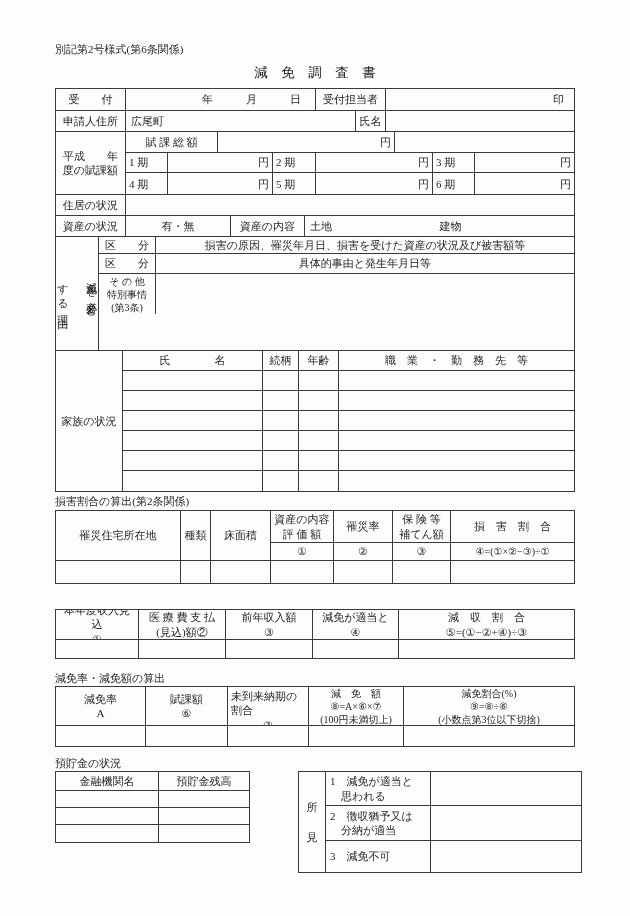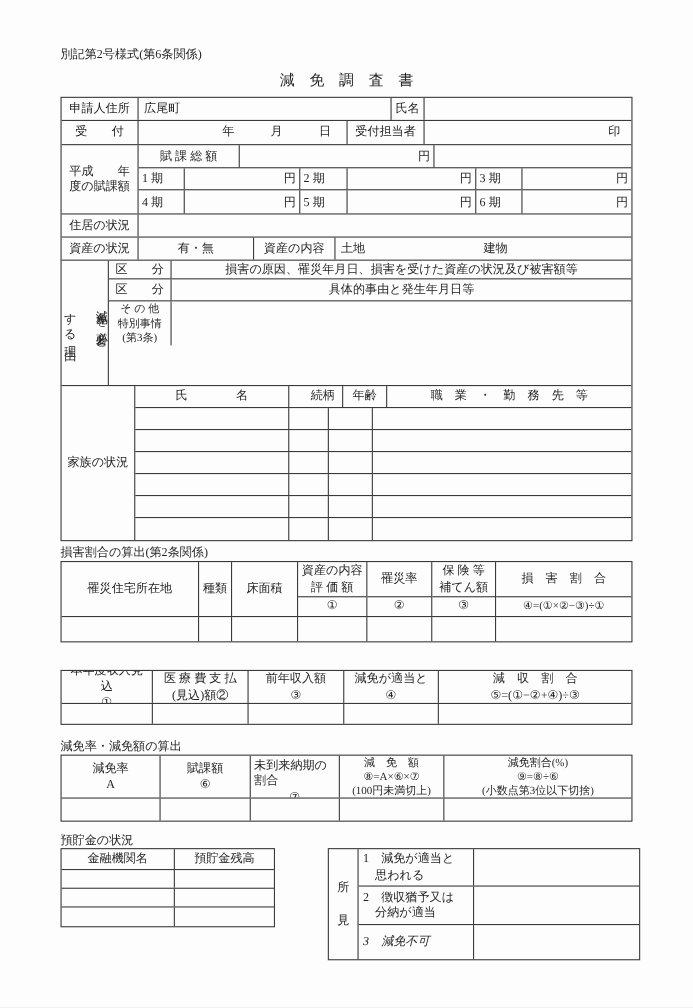"申請人住所" div.r { order: before "受 付" -> after "受 付" }
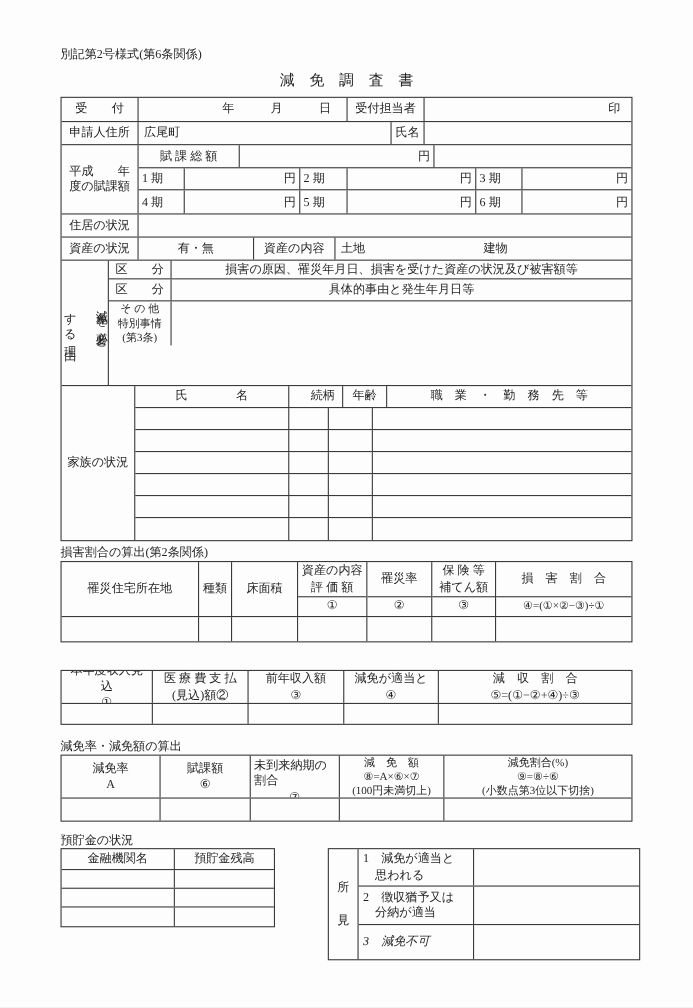"続柄" div.c { margin-left: 13px -> none }
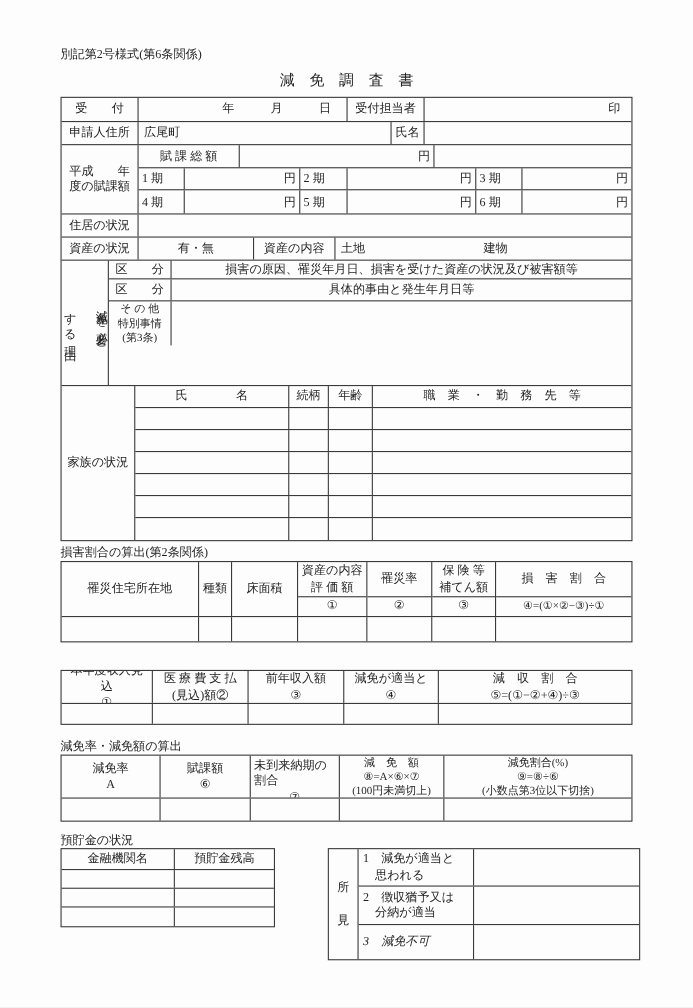"3 減免不可" div.c { font-style: italic -> none }
